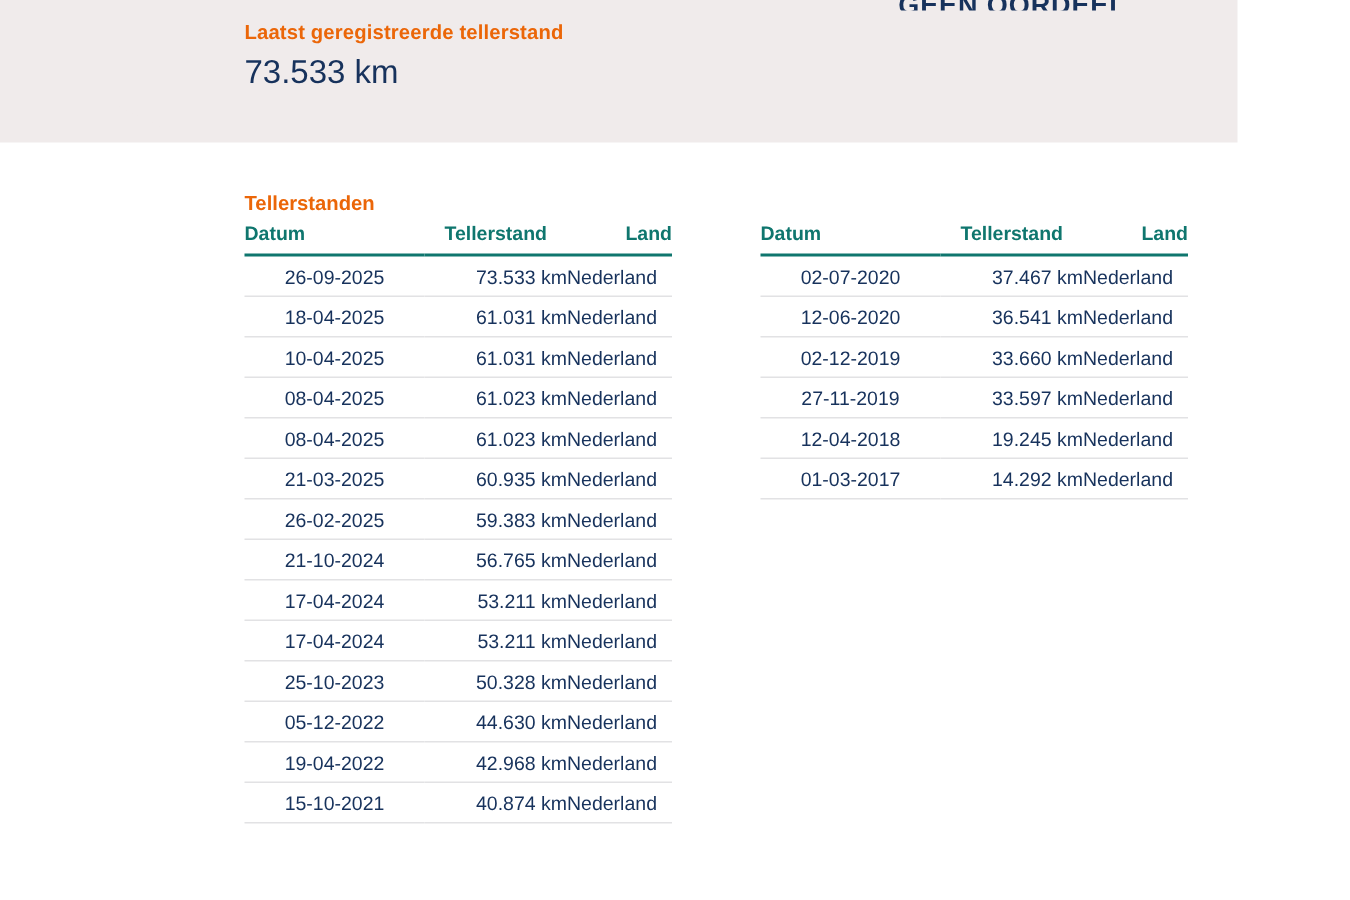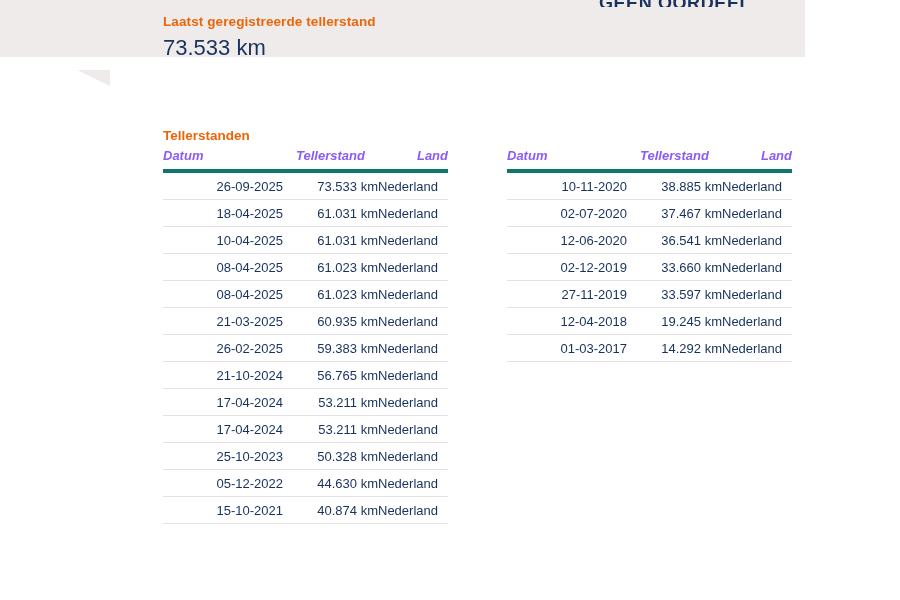"Laatst geregistreerde tellerstand" .banner { height: 57px -> 95px; padding-left: none -> 20px }
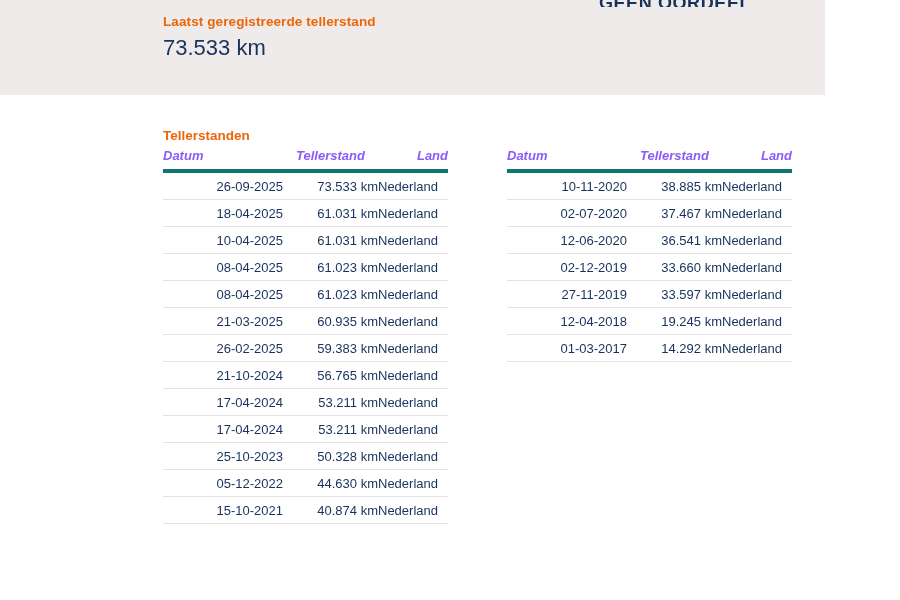"Datum" .tbl th { border-bottom: 4px solid #0f766e -> 2px solid #0f766e; color: #8b5cf6 -> #0f766e; font-style: italic -> none }
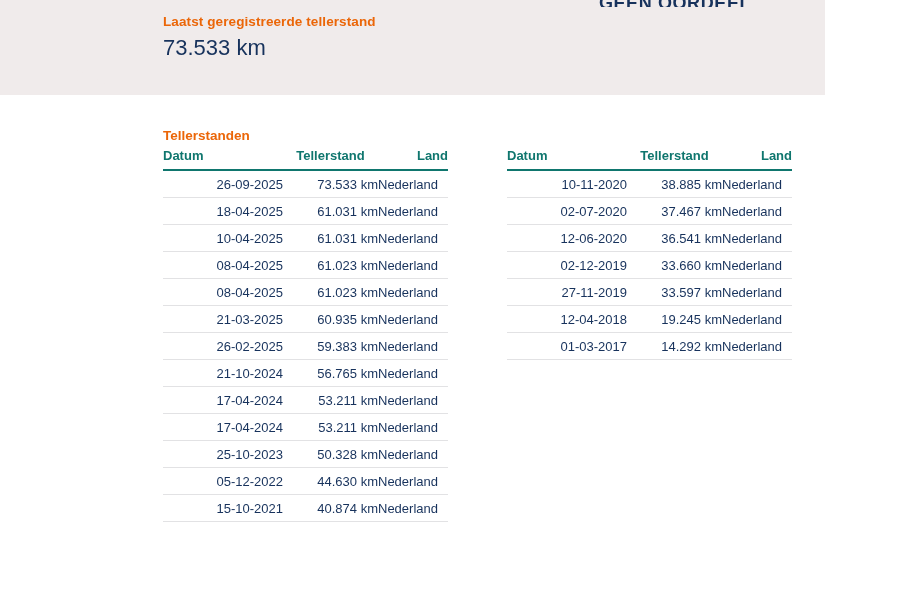"26-09-2025" .tbl td.c-date { text-align: right -> center }
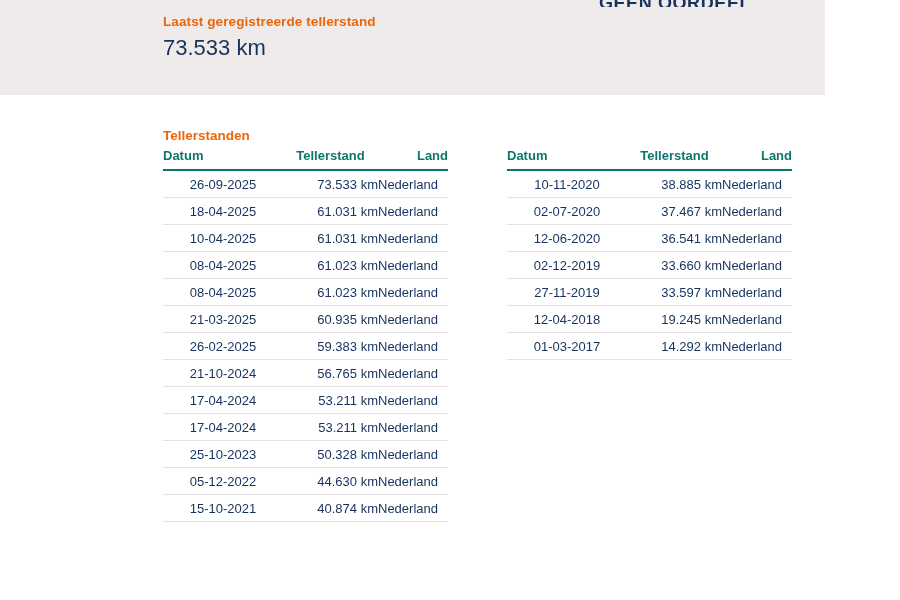"10-11-2020" tr { html: <tr> <td>10-11-2020</td> <td>38.885 km</td> <td>Nederland</td> </tr> -> none }
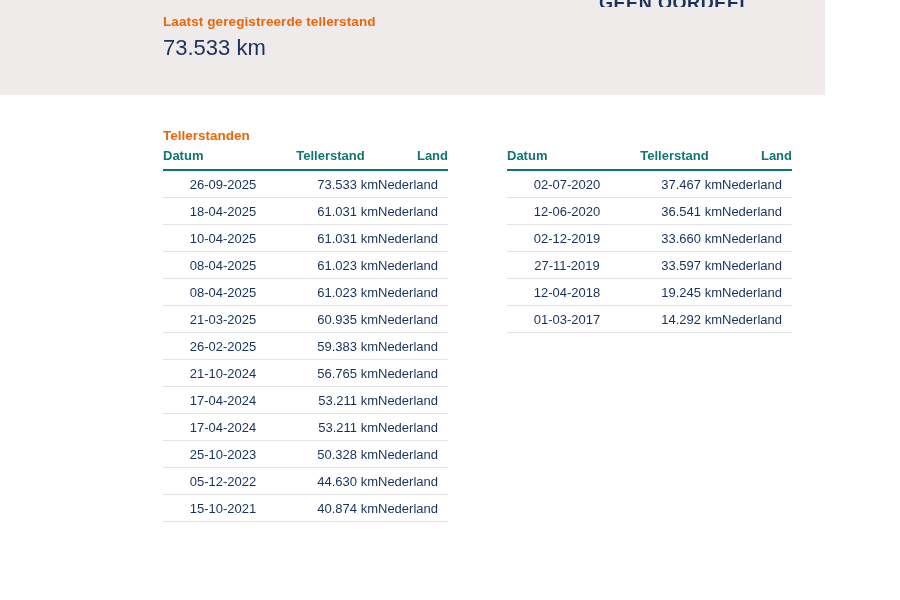"19-04-2022" tr { html: none -> <tr> <td>19-04-2022</td> <td>42.968 km</td> <td>Nederland</td> </tr> }
